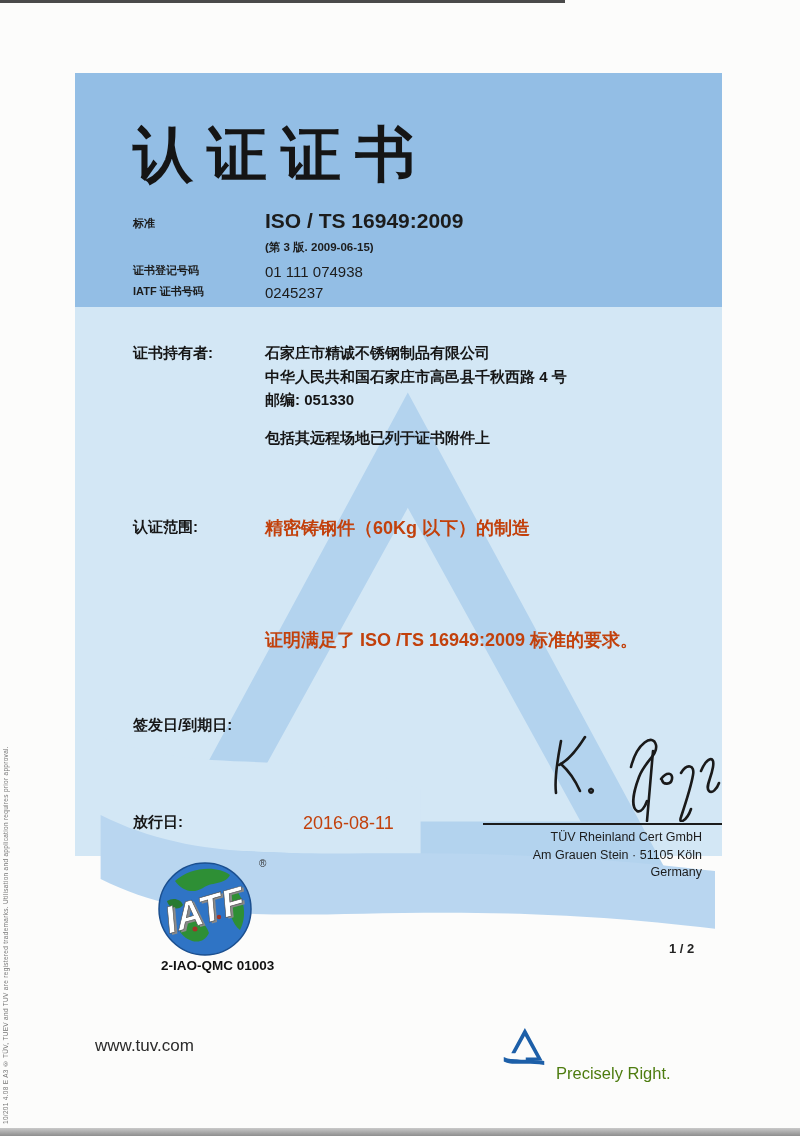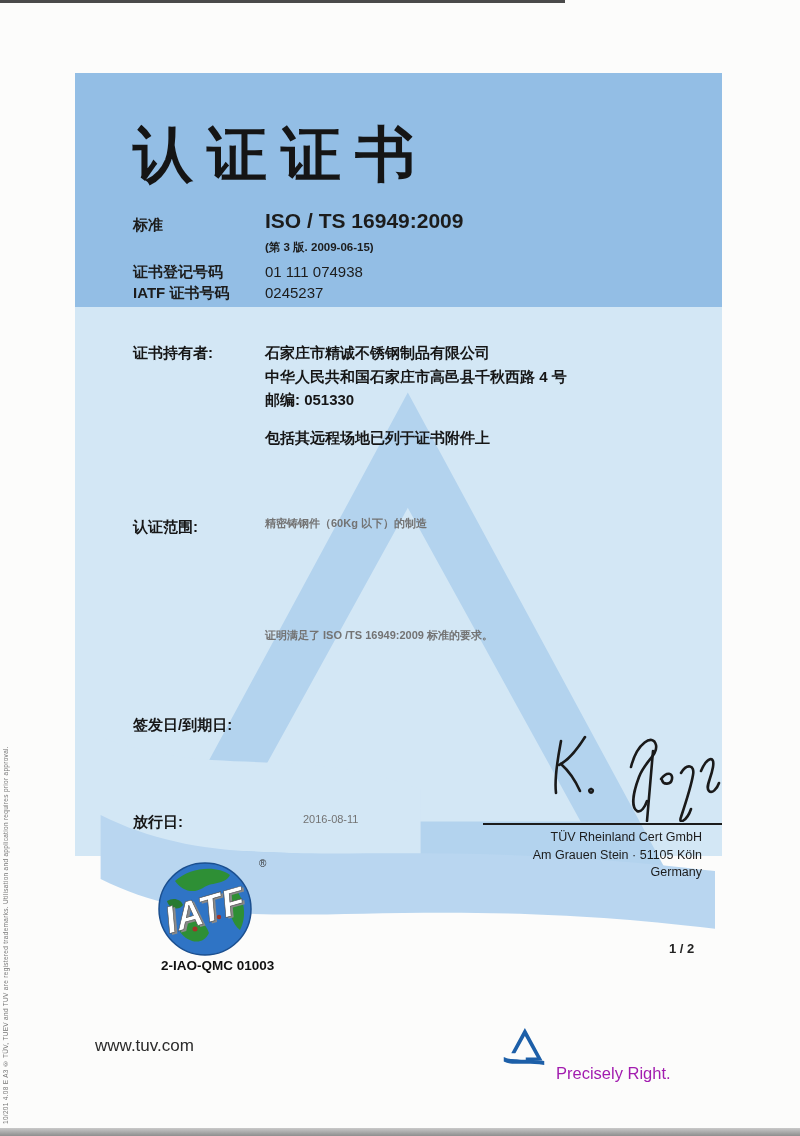"标准" .hdr-label { font-size: 15px -> 11px }
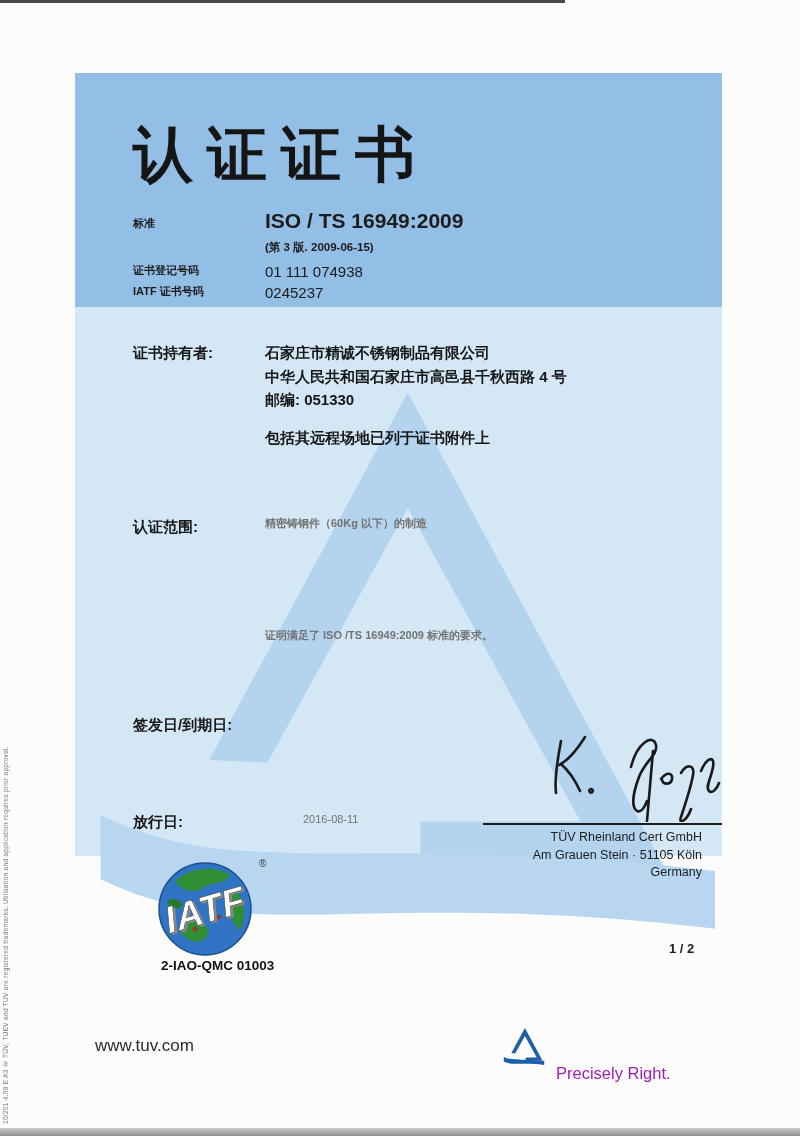"精密铸钢件（60Kg 以下）的制造" .b-val { color: #737373 -> #c2410c; font-size: 11px -> 18px }
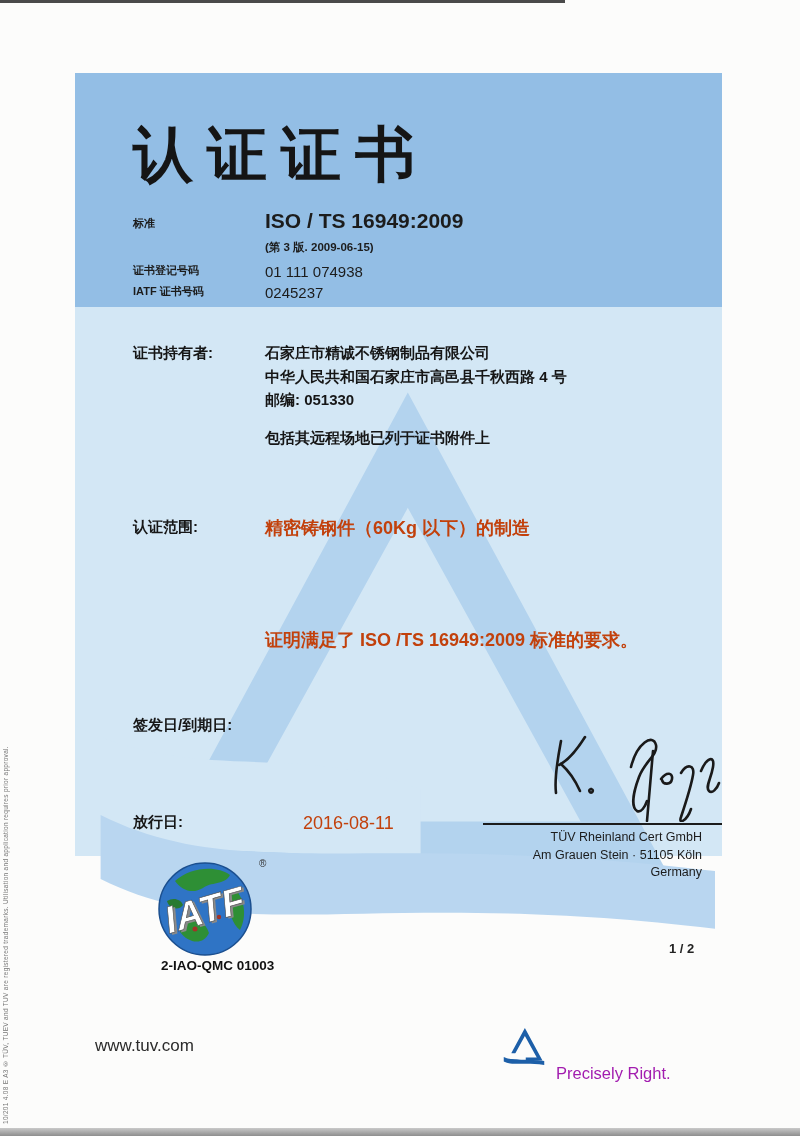"Precisely Right." .tuv-tagline { color: #a21caf -> #4d7c0f }
